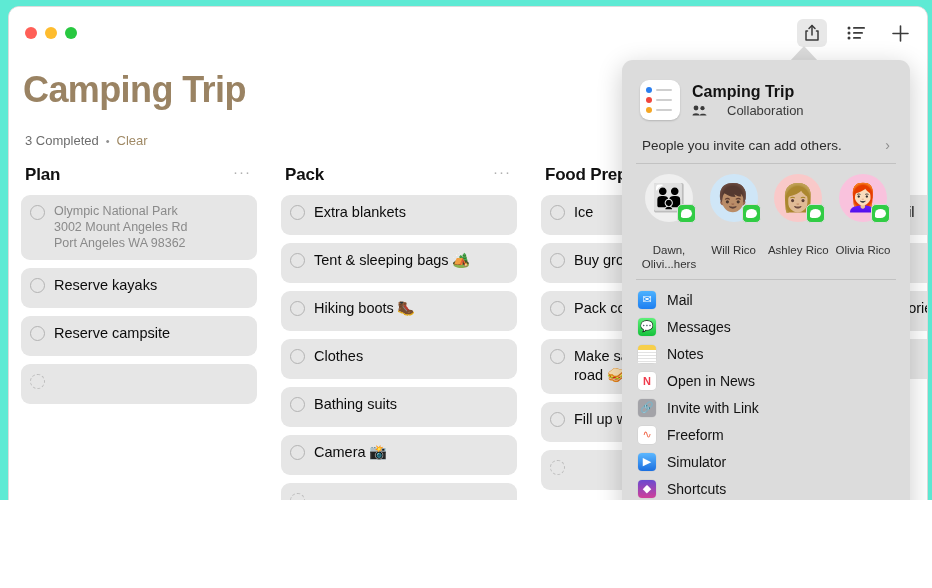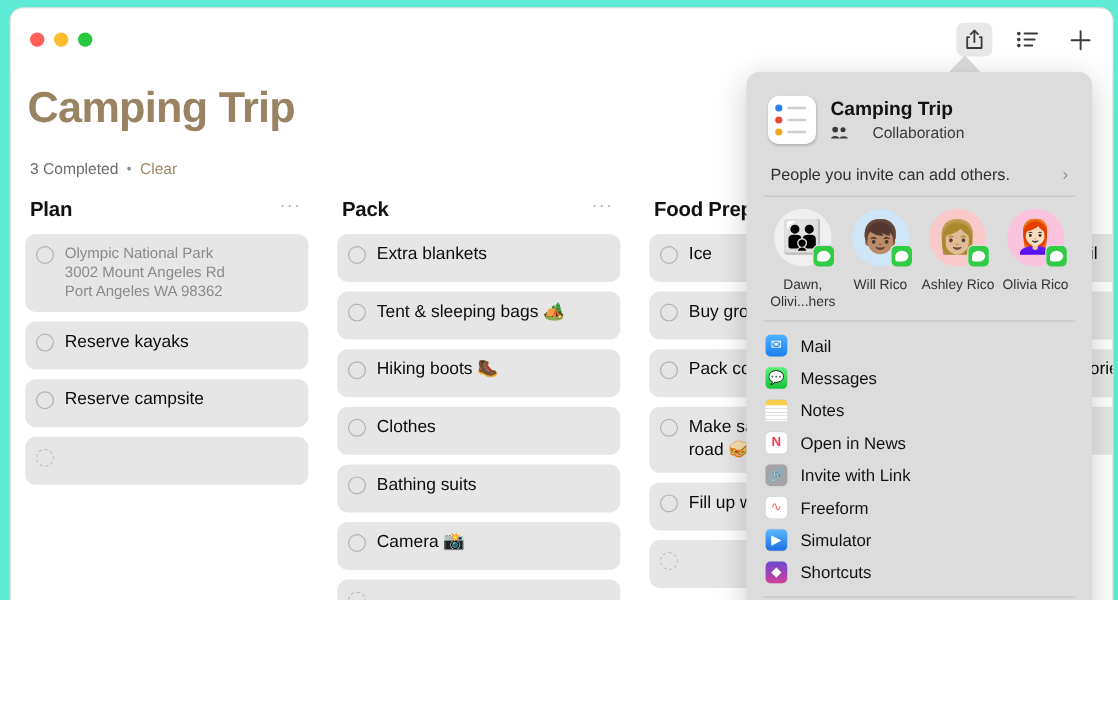"Dawn, Olivi...hers" .person-name { margin-top: 9px -> 21px }
